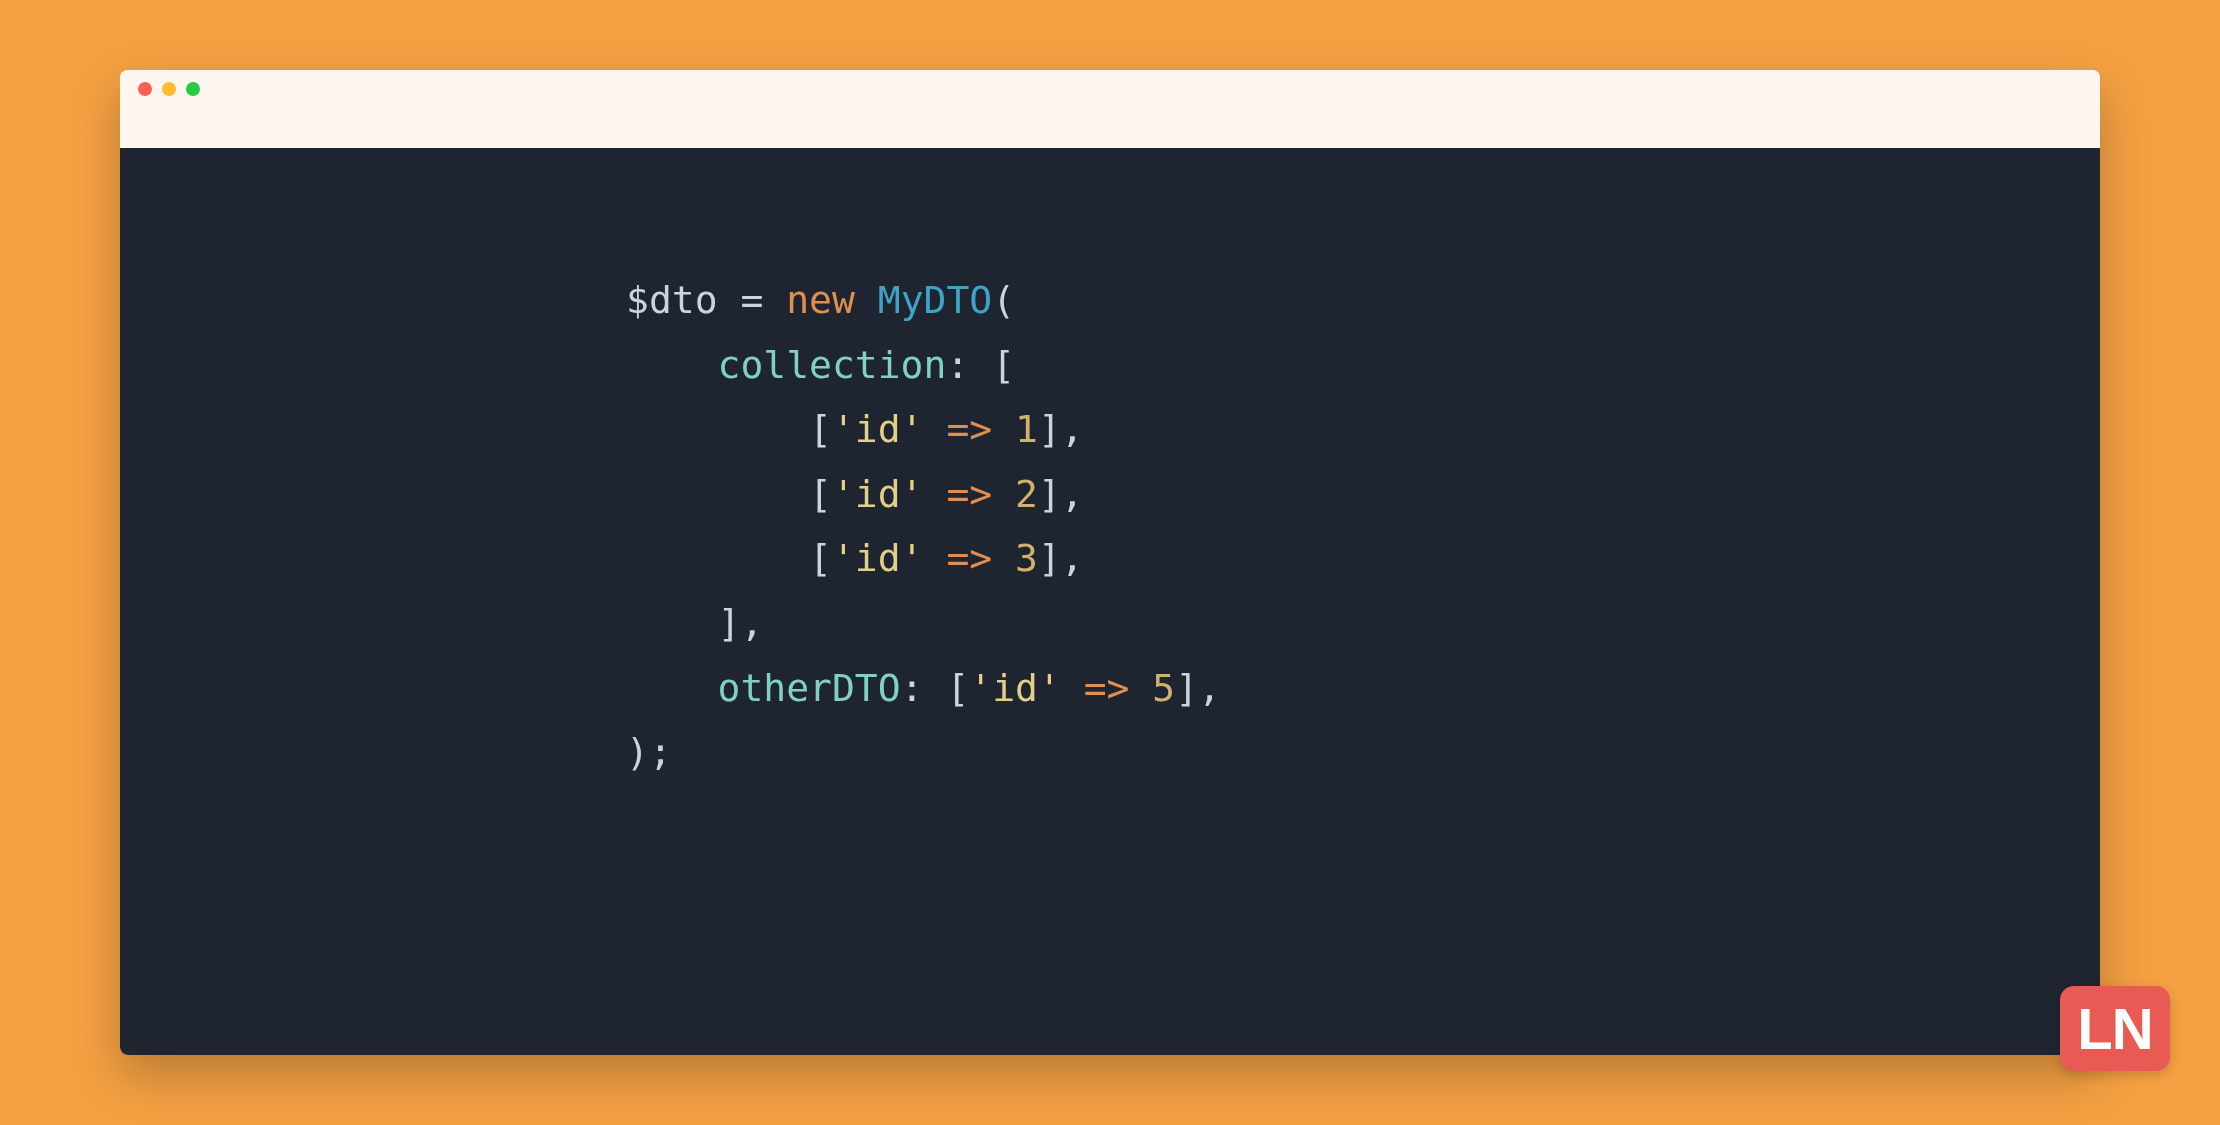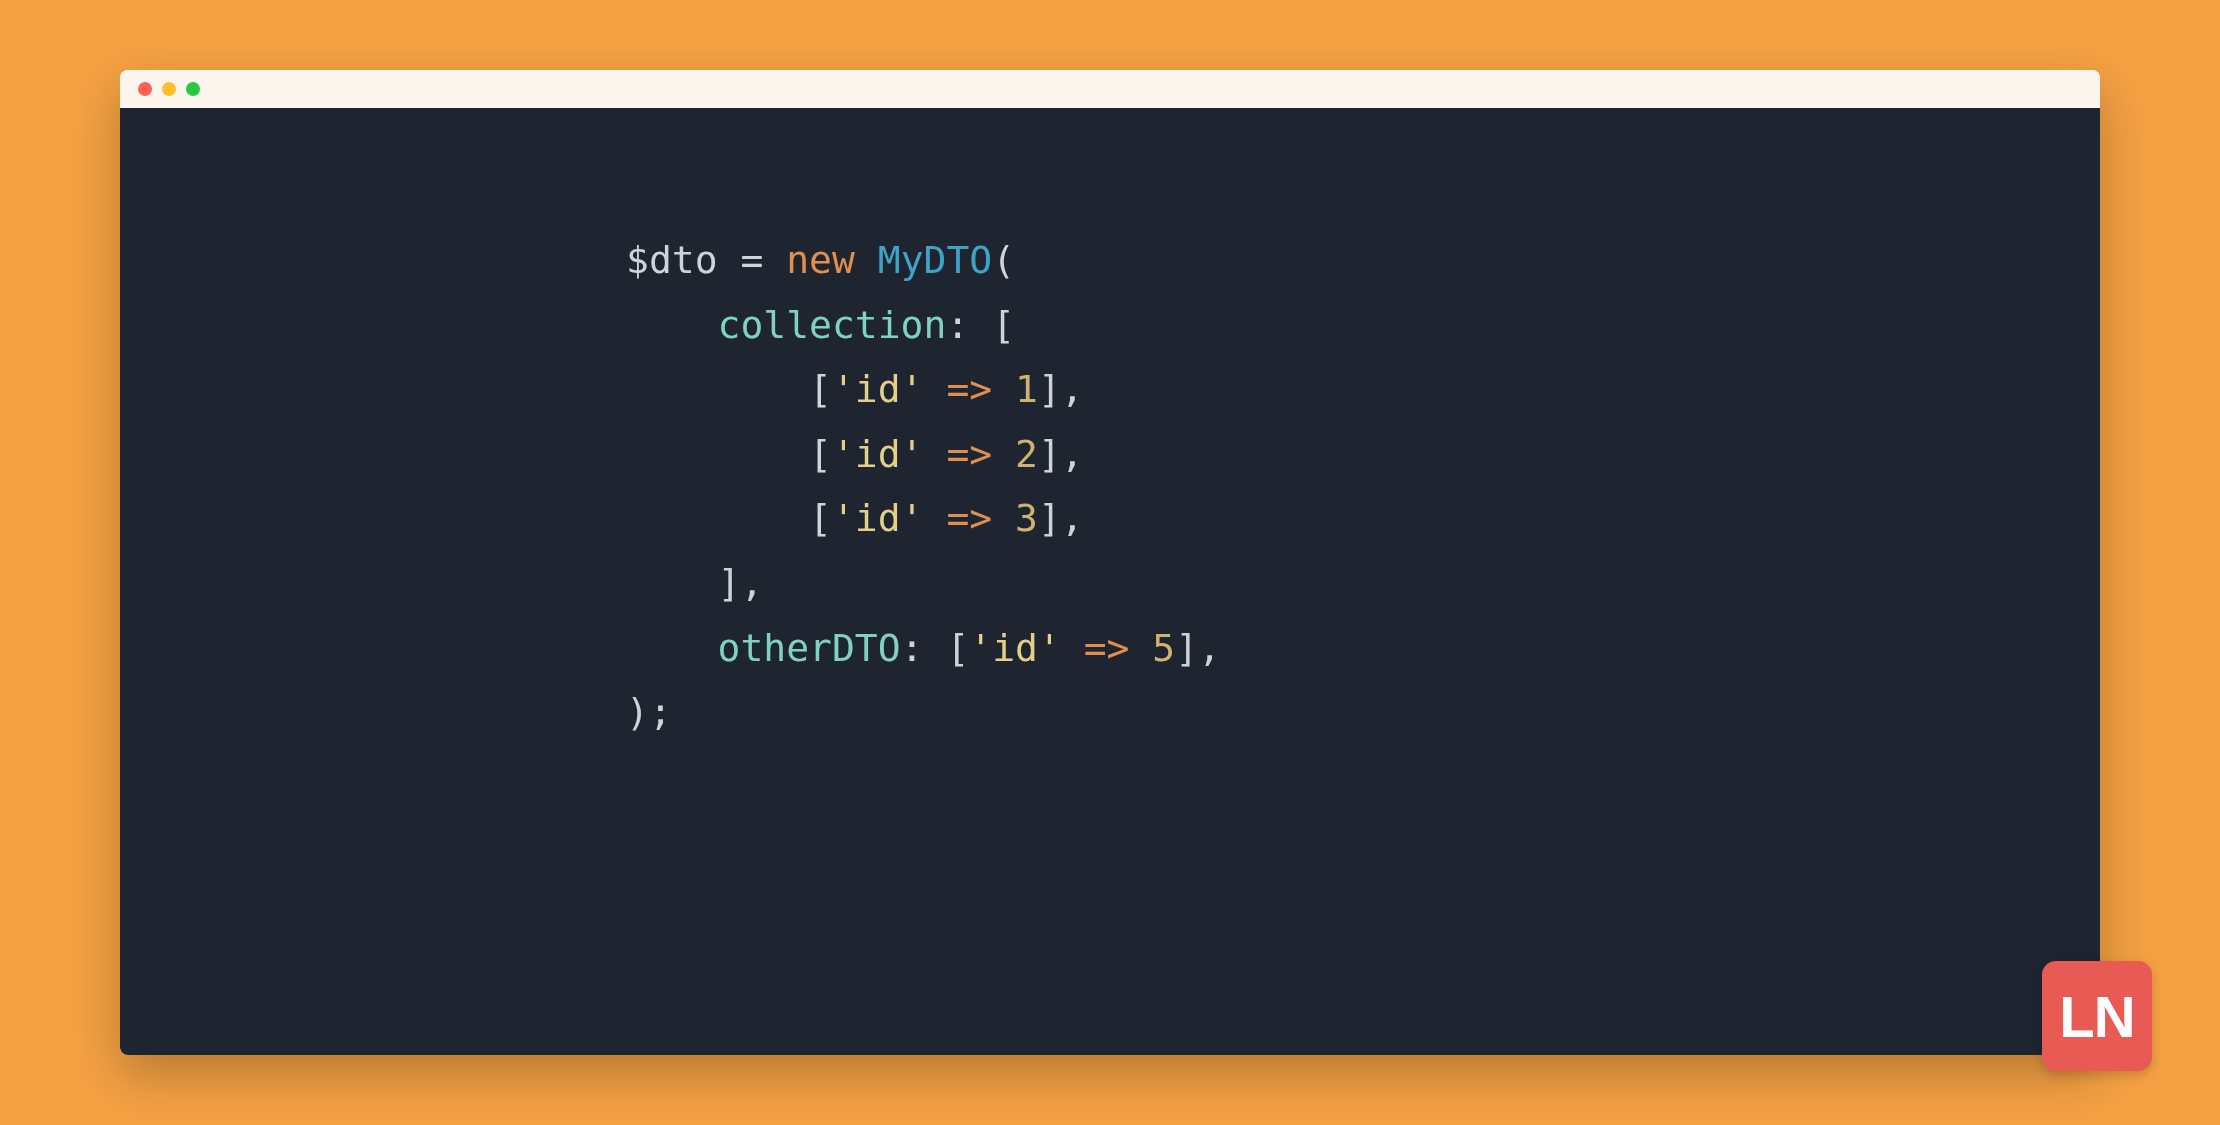"$dto = new MyDTO( collection:" * { gap: none -> 40px }
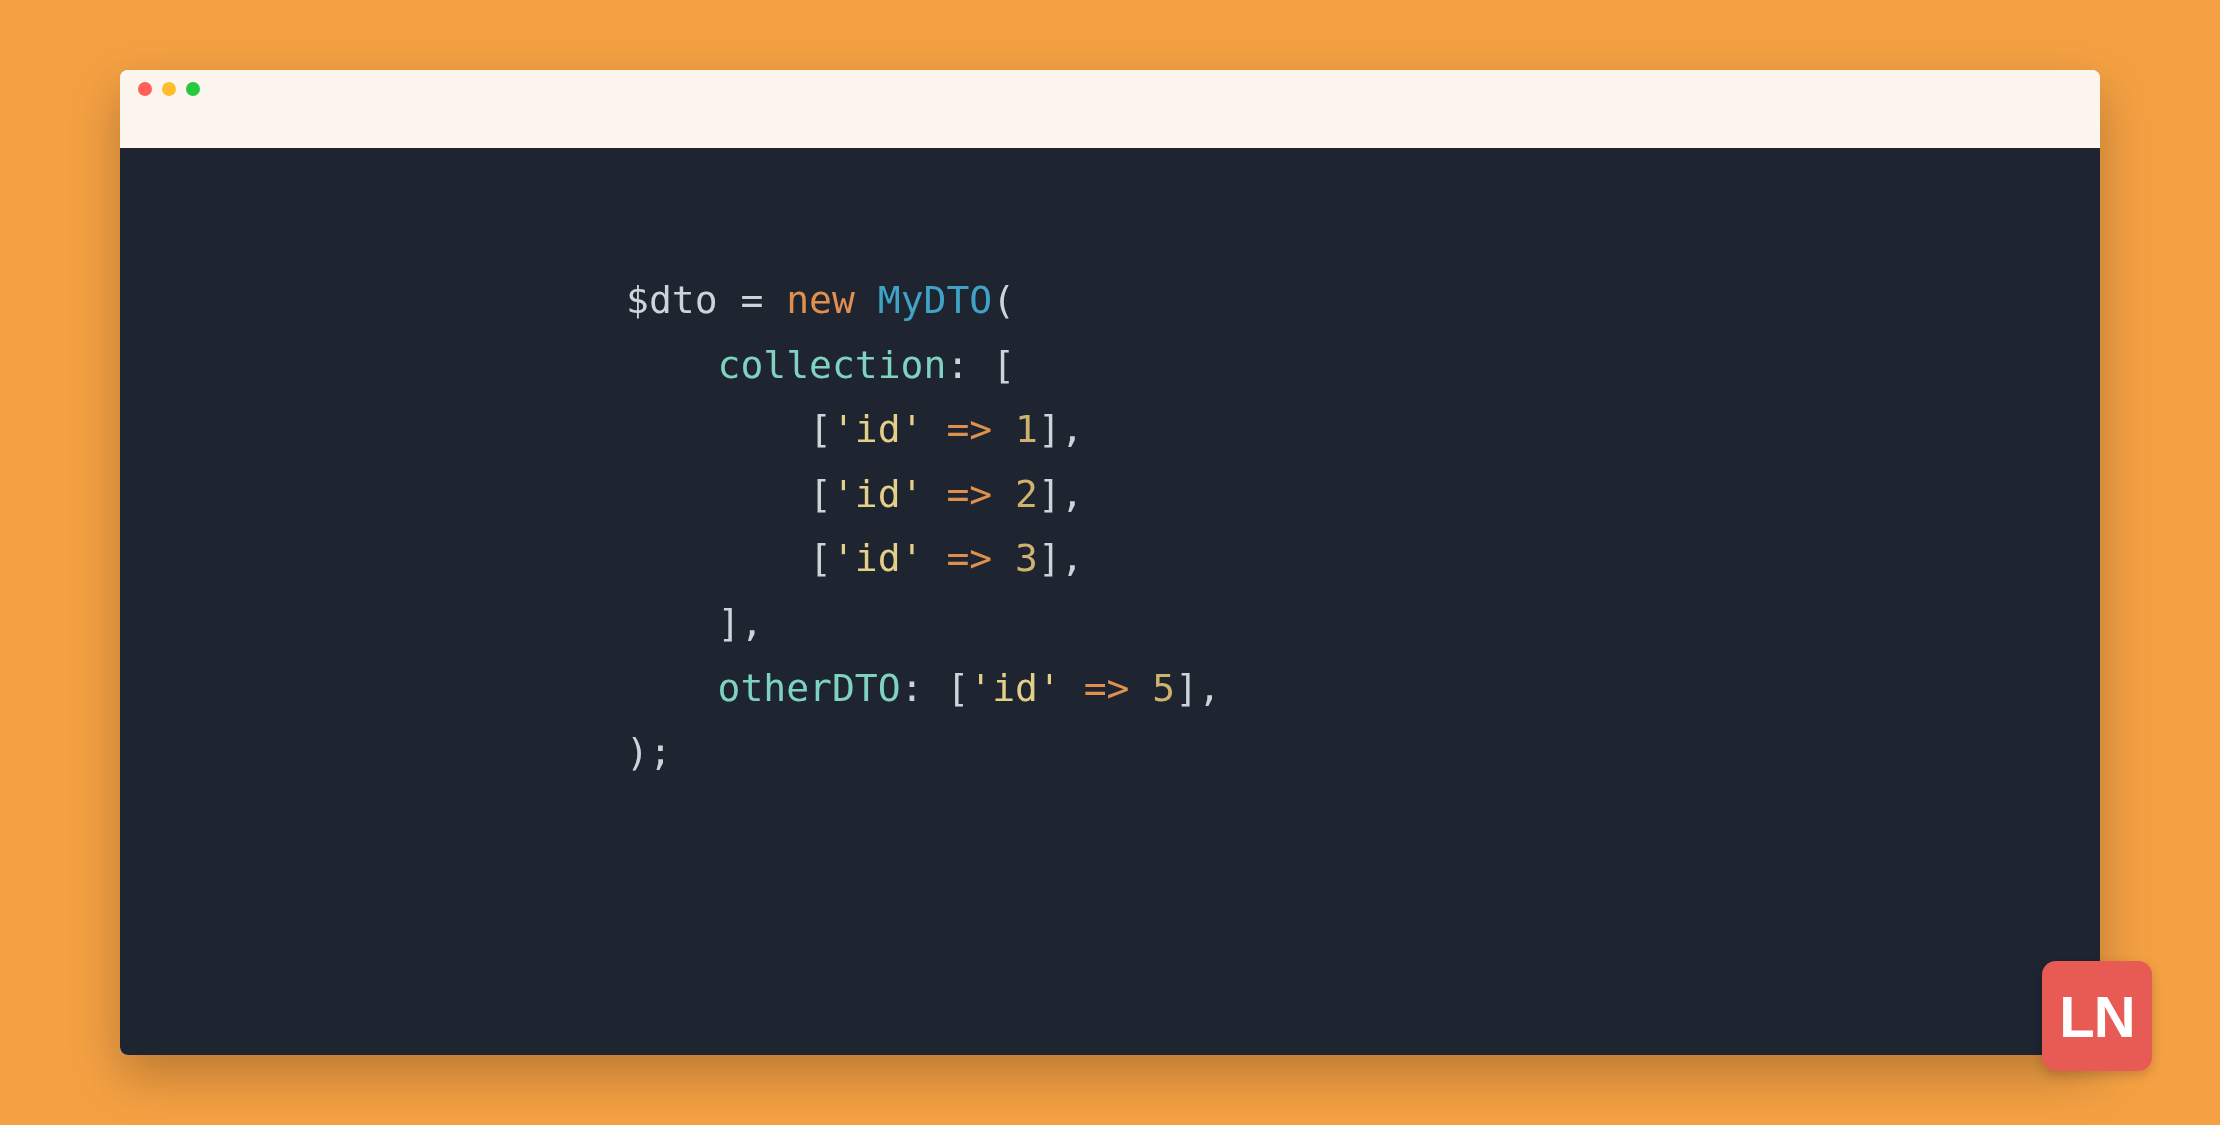"LN" .logo { height: 110px -> 85px; right: 68px -> 50px }
